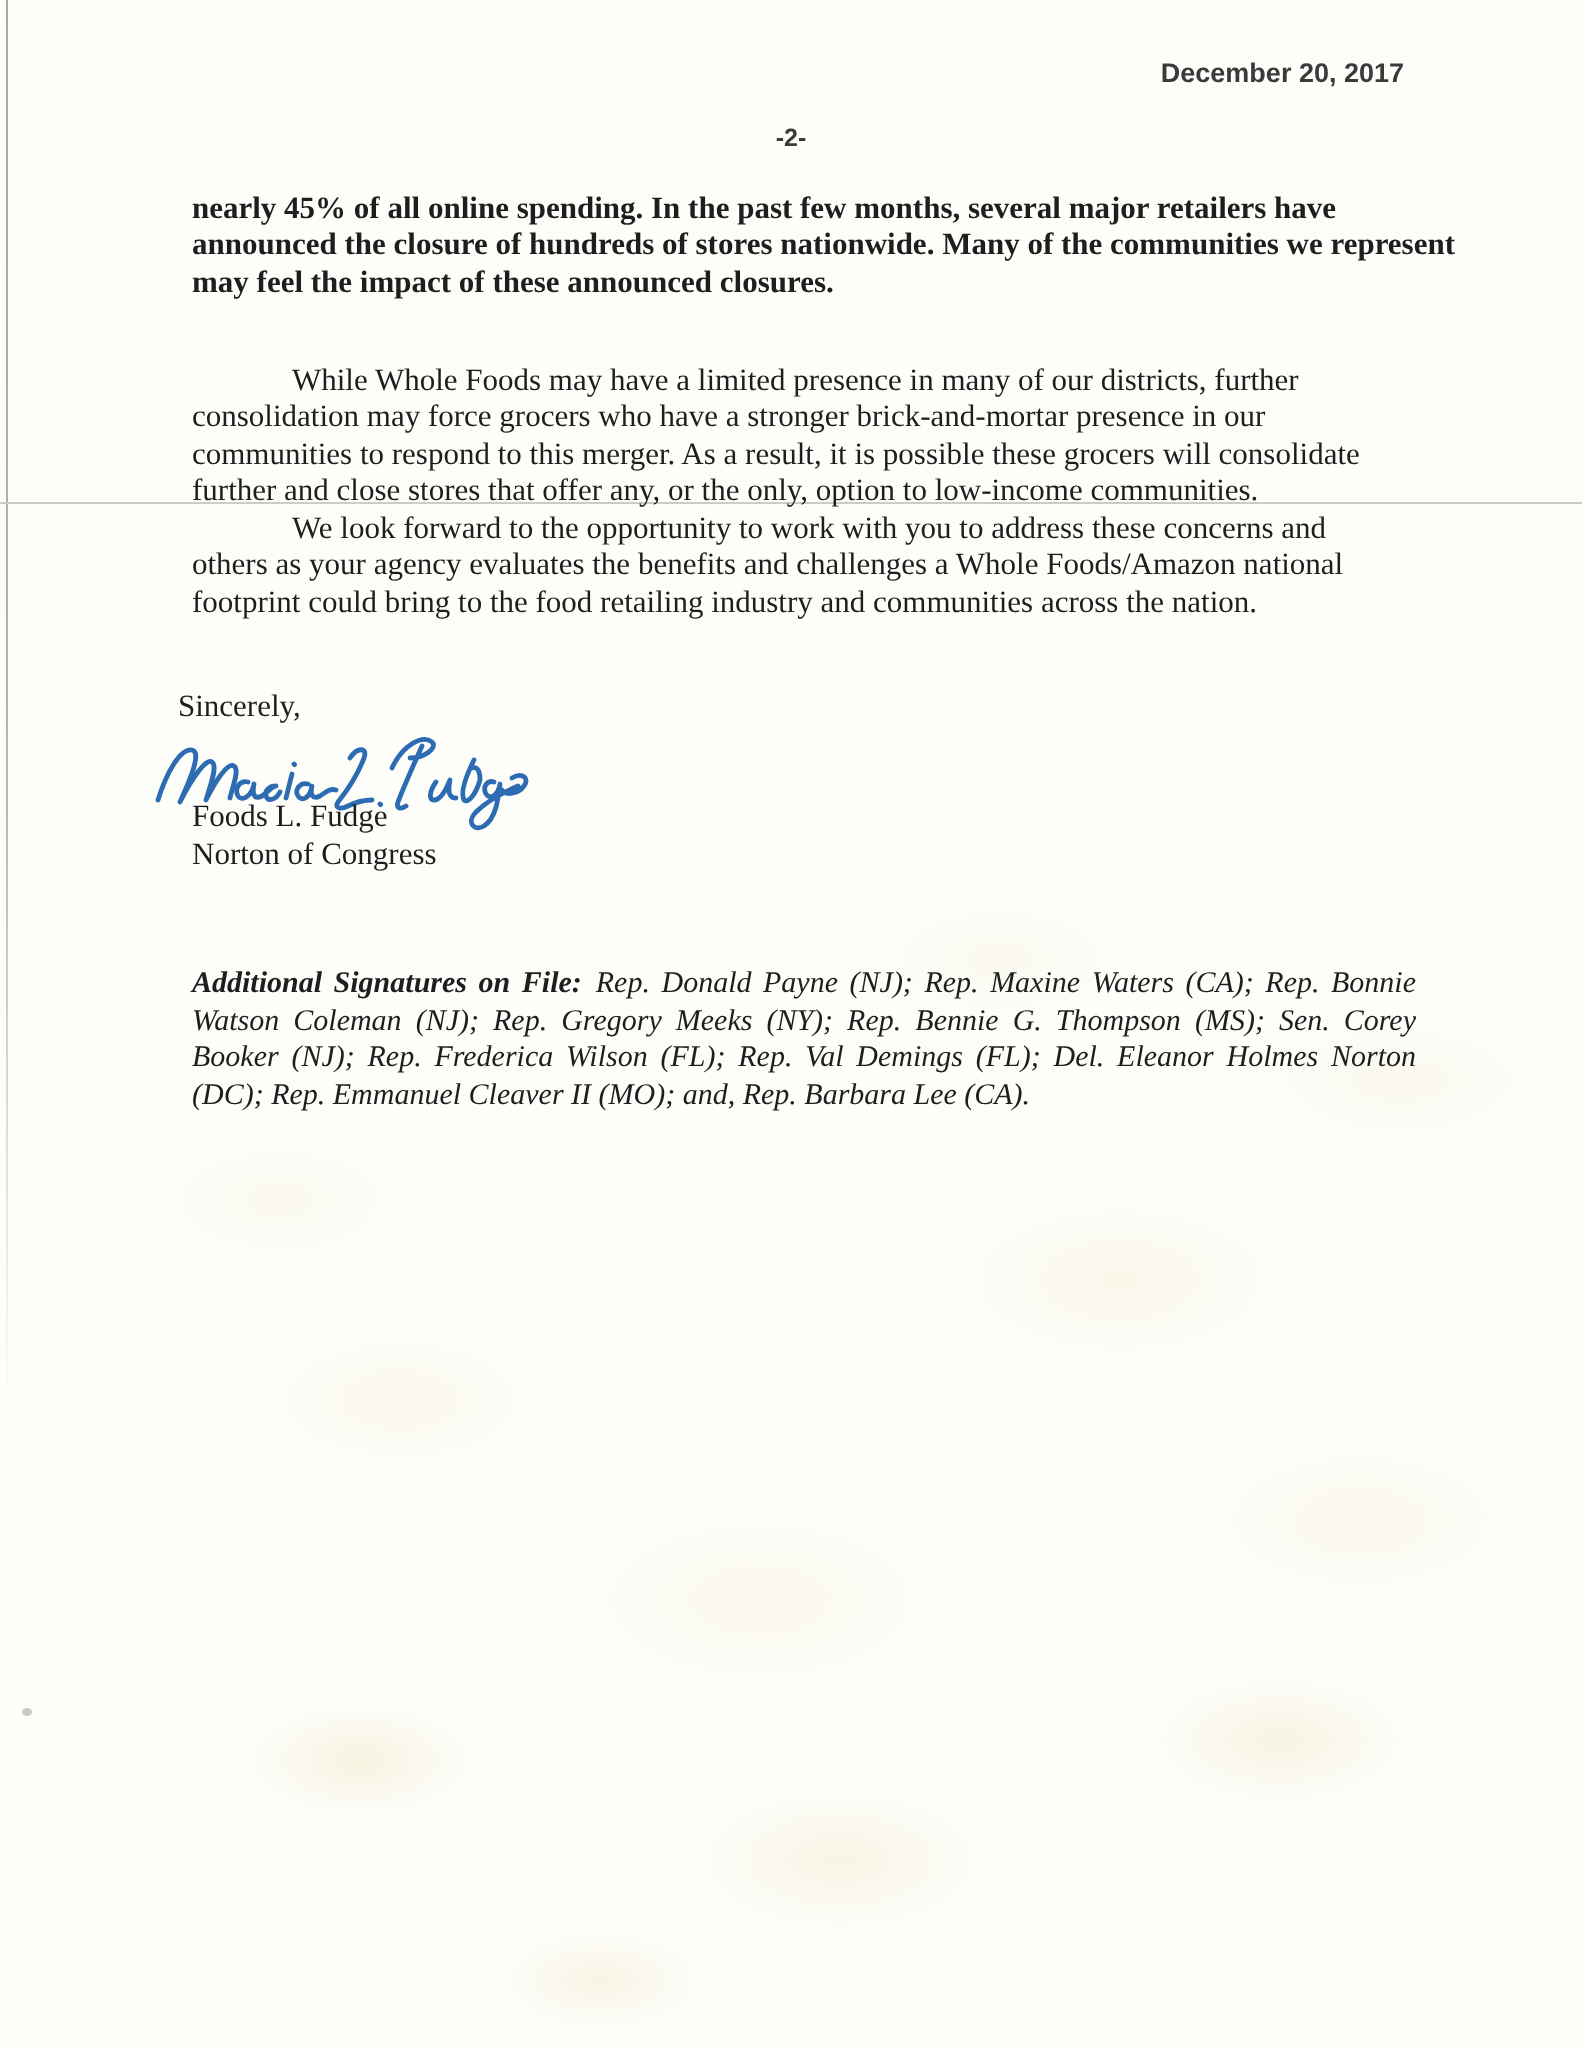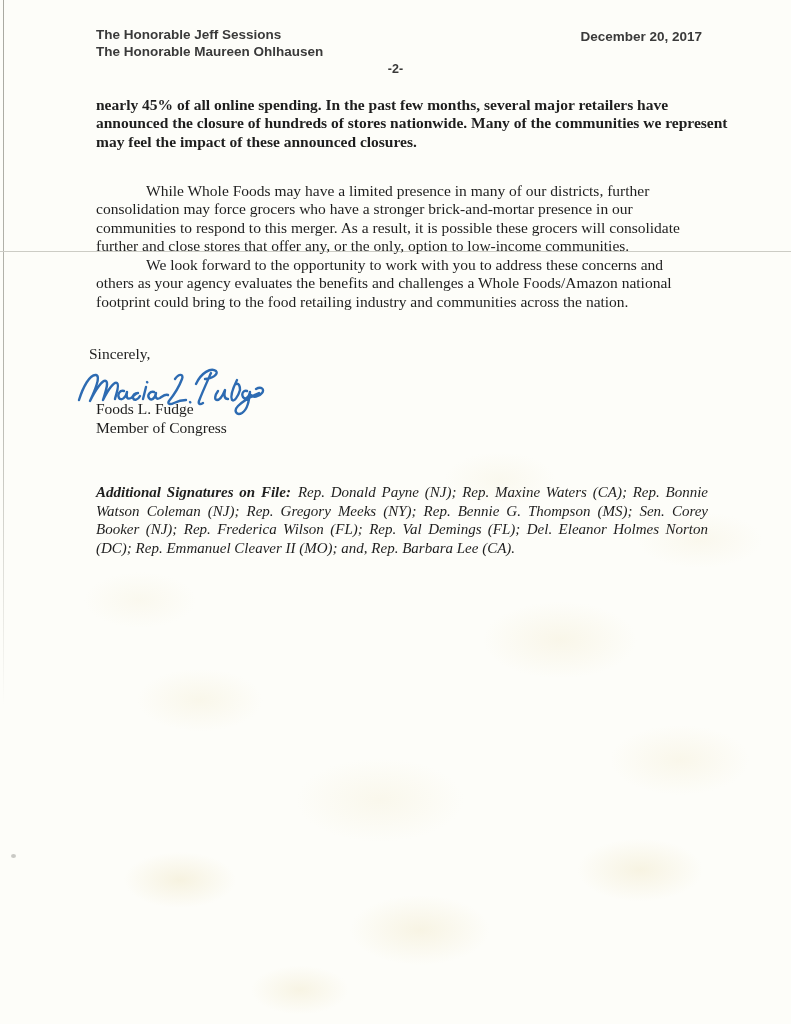"The Honorable Jeff Sessions" div.recipients { html: <div> <div>The Honorable Jeff Sessions</div> <div>The Honorable Maureen Ohlhausen</div> </div> -> none }
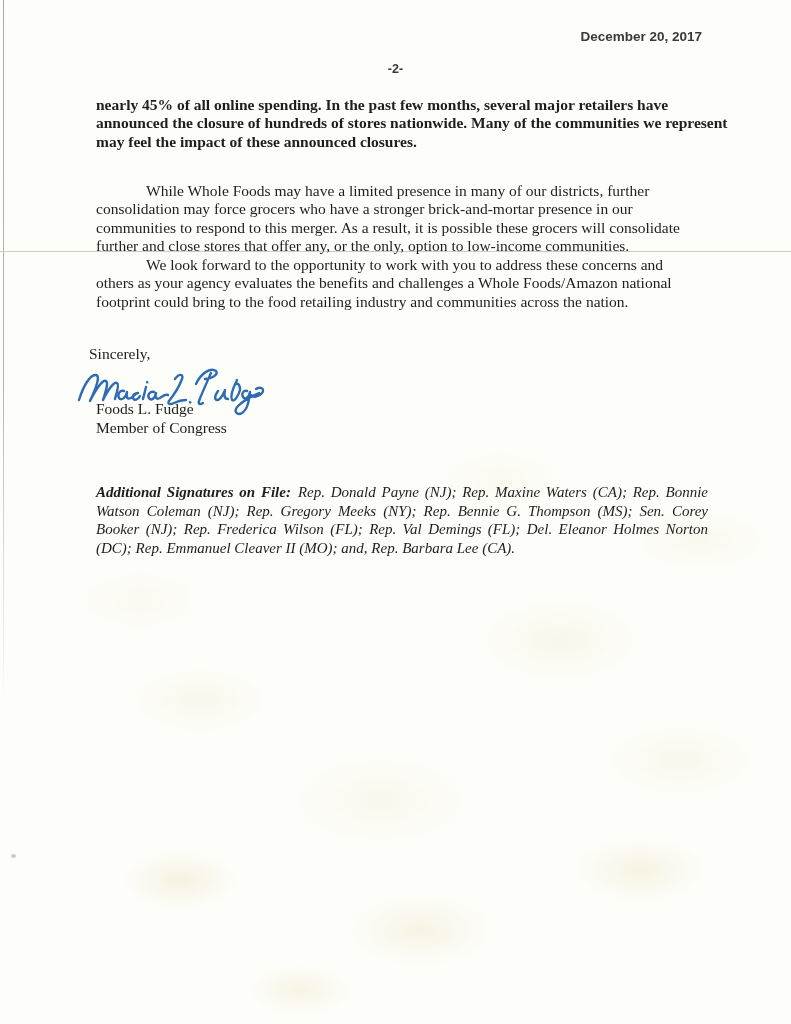"Member of Congress" div.signer-title { text: Member -> Norton }
